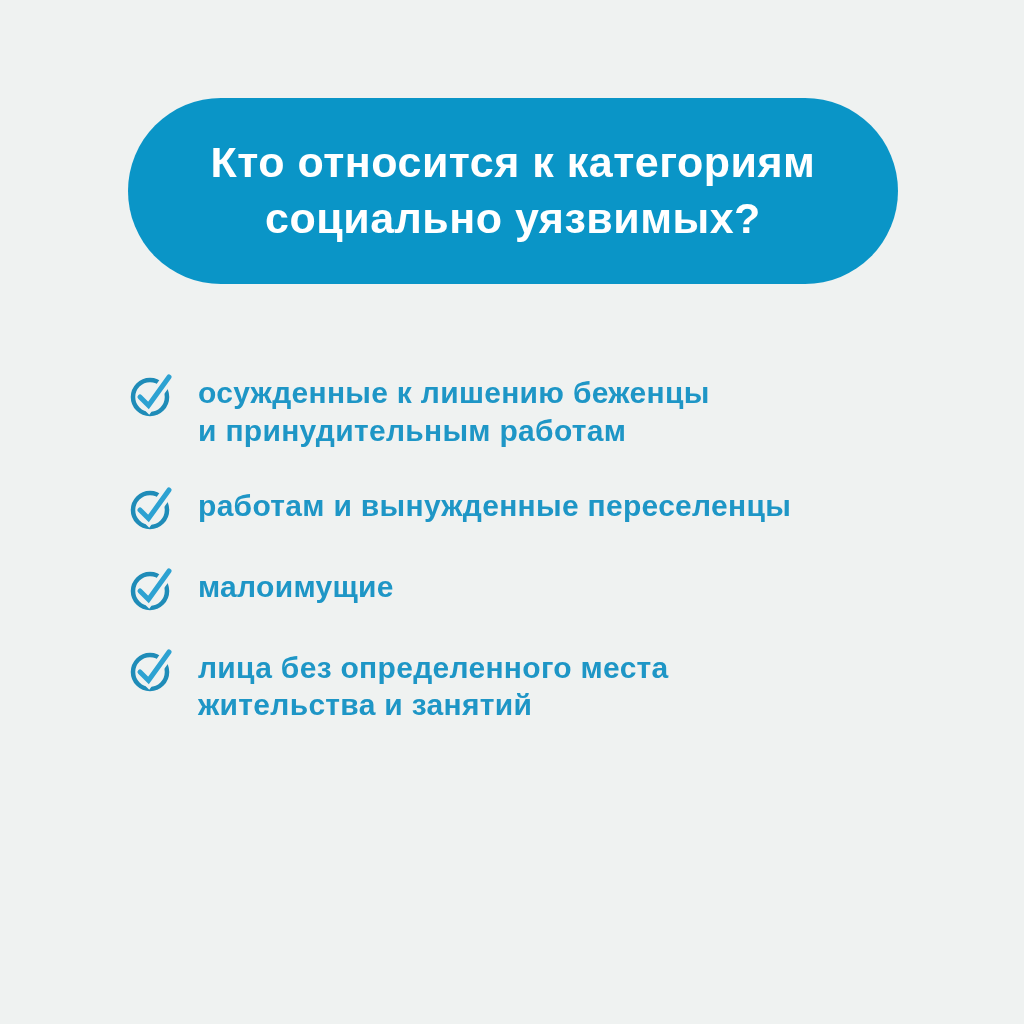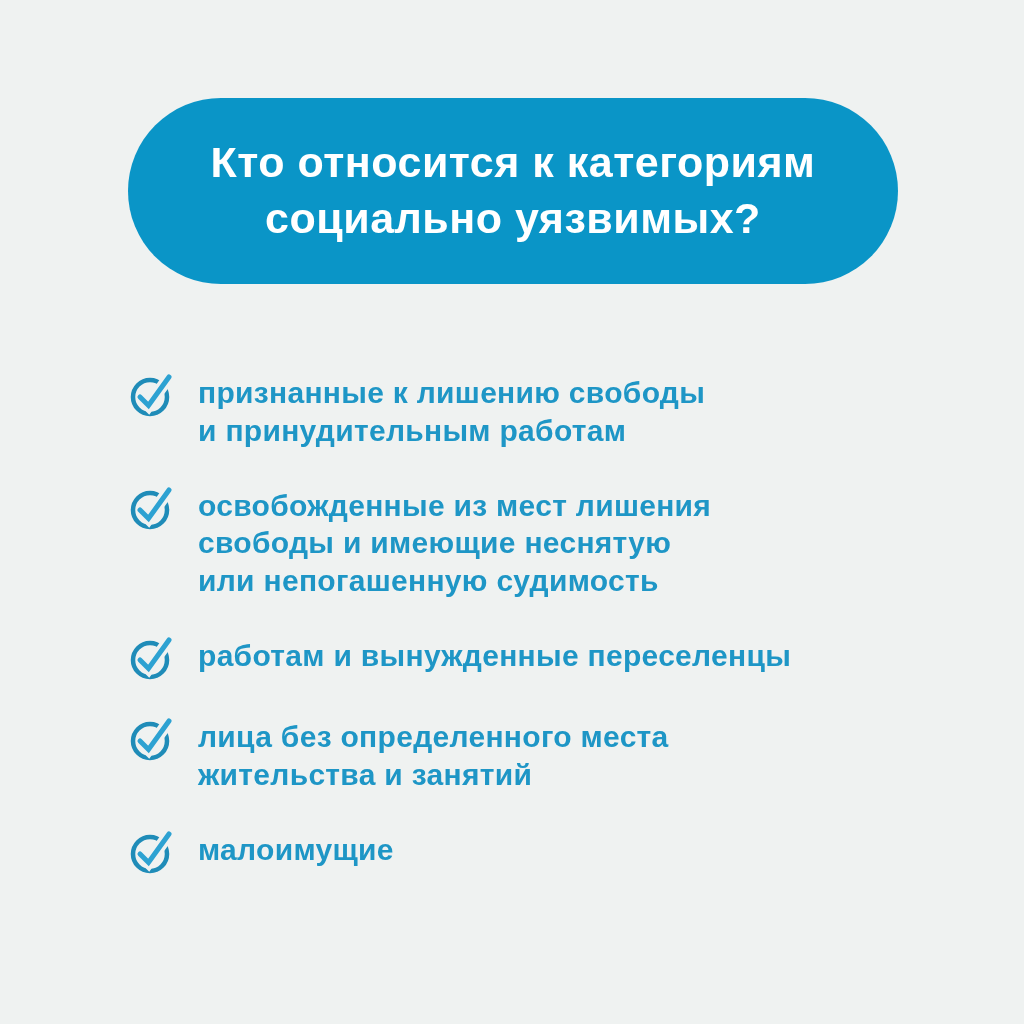"признанные к лишению свободы" div.item-text { text: признанные к лишению свободы -> осужденные к лишению беженцы }
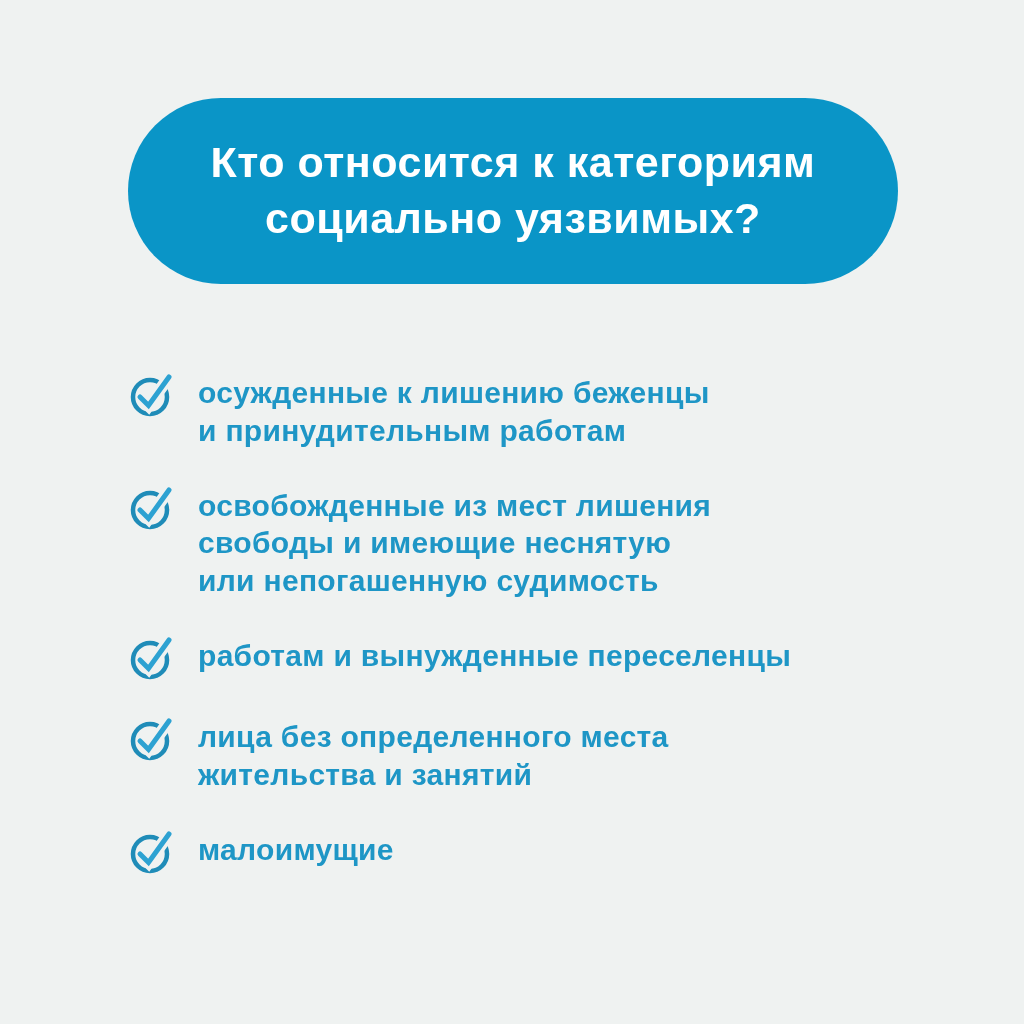"освобожденные из мест лишения" div.list-item { html: <div> <svg> <circle></circle> <path></path> <path></path> </svg> <div>освобожденные из мест лишения свободы и имеющие неснятую или непогашенную судимость</div> </div> -> none }
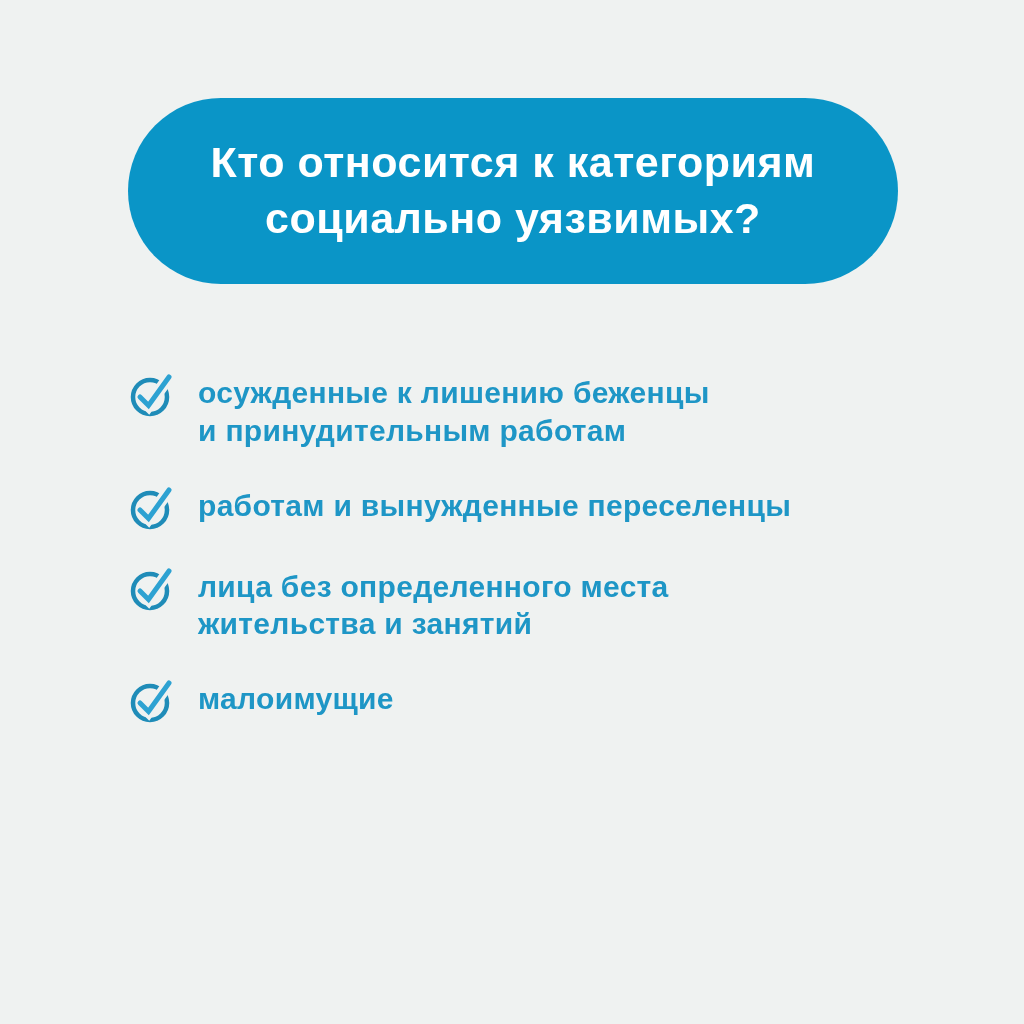"лица без определенного места" div.list-item { order: before "малоимущие" -> after "малоимущие" }
